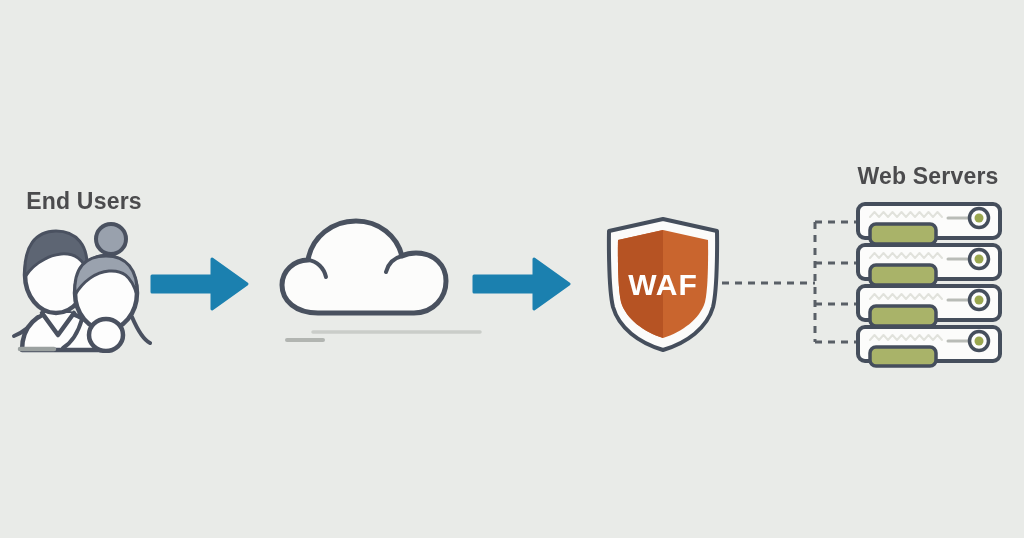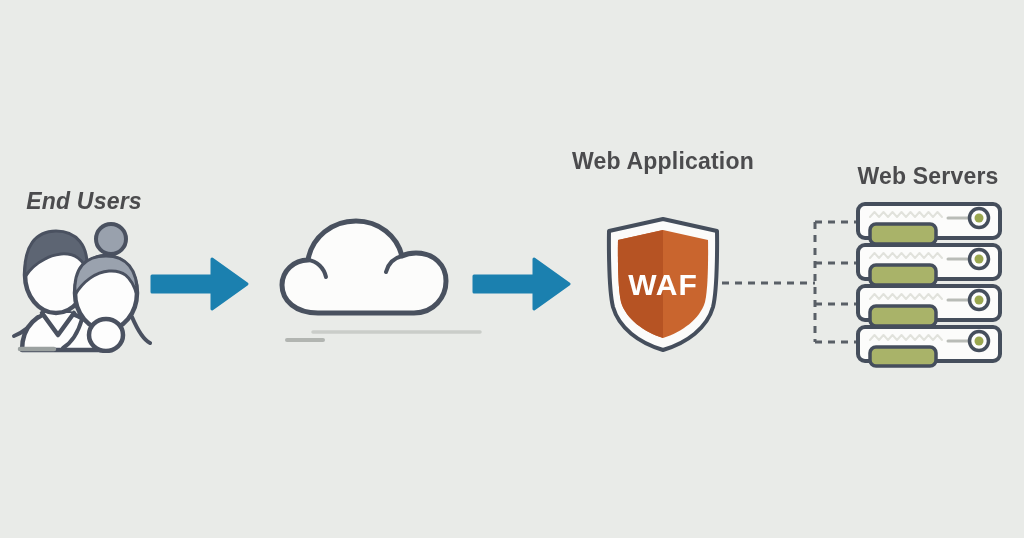"Web Application" span { html: <span>Web Application</span> -> none }
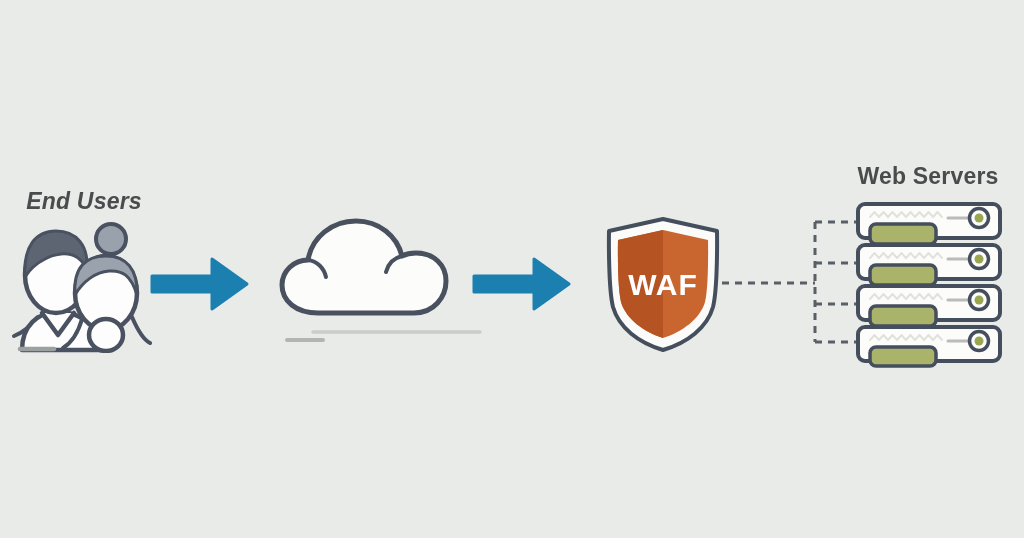"End Users" #end-users-label { font-style: italic -> none }
